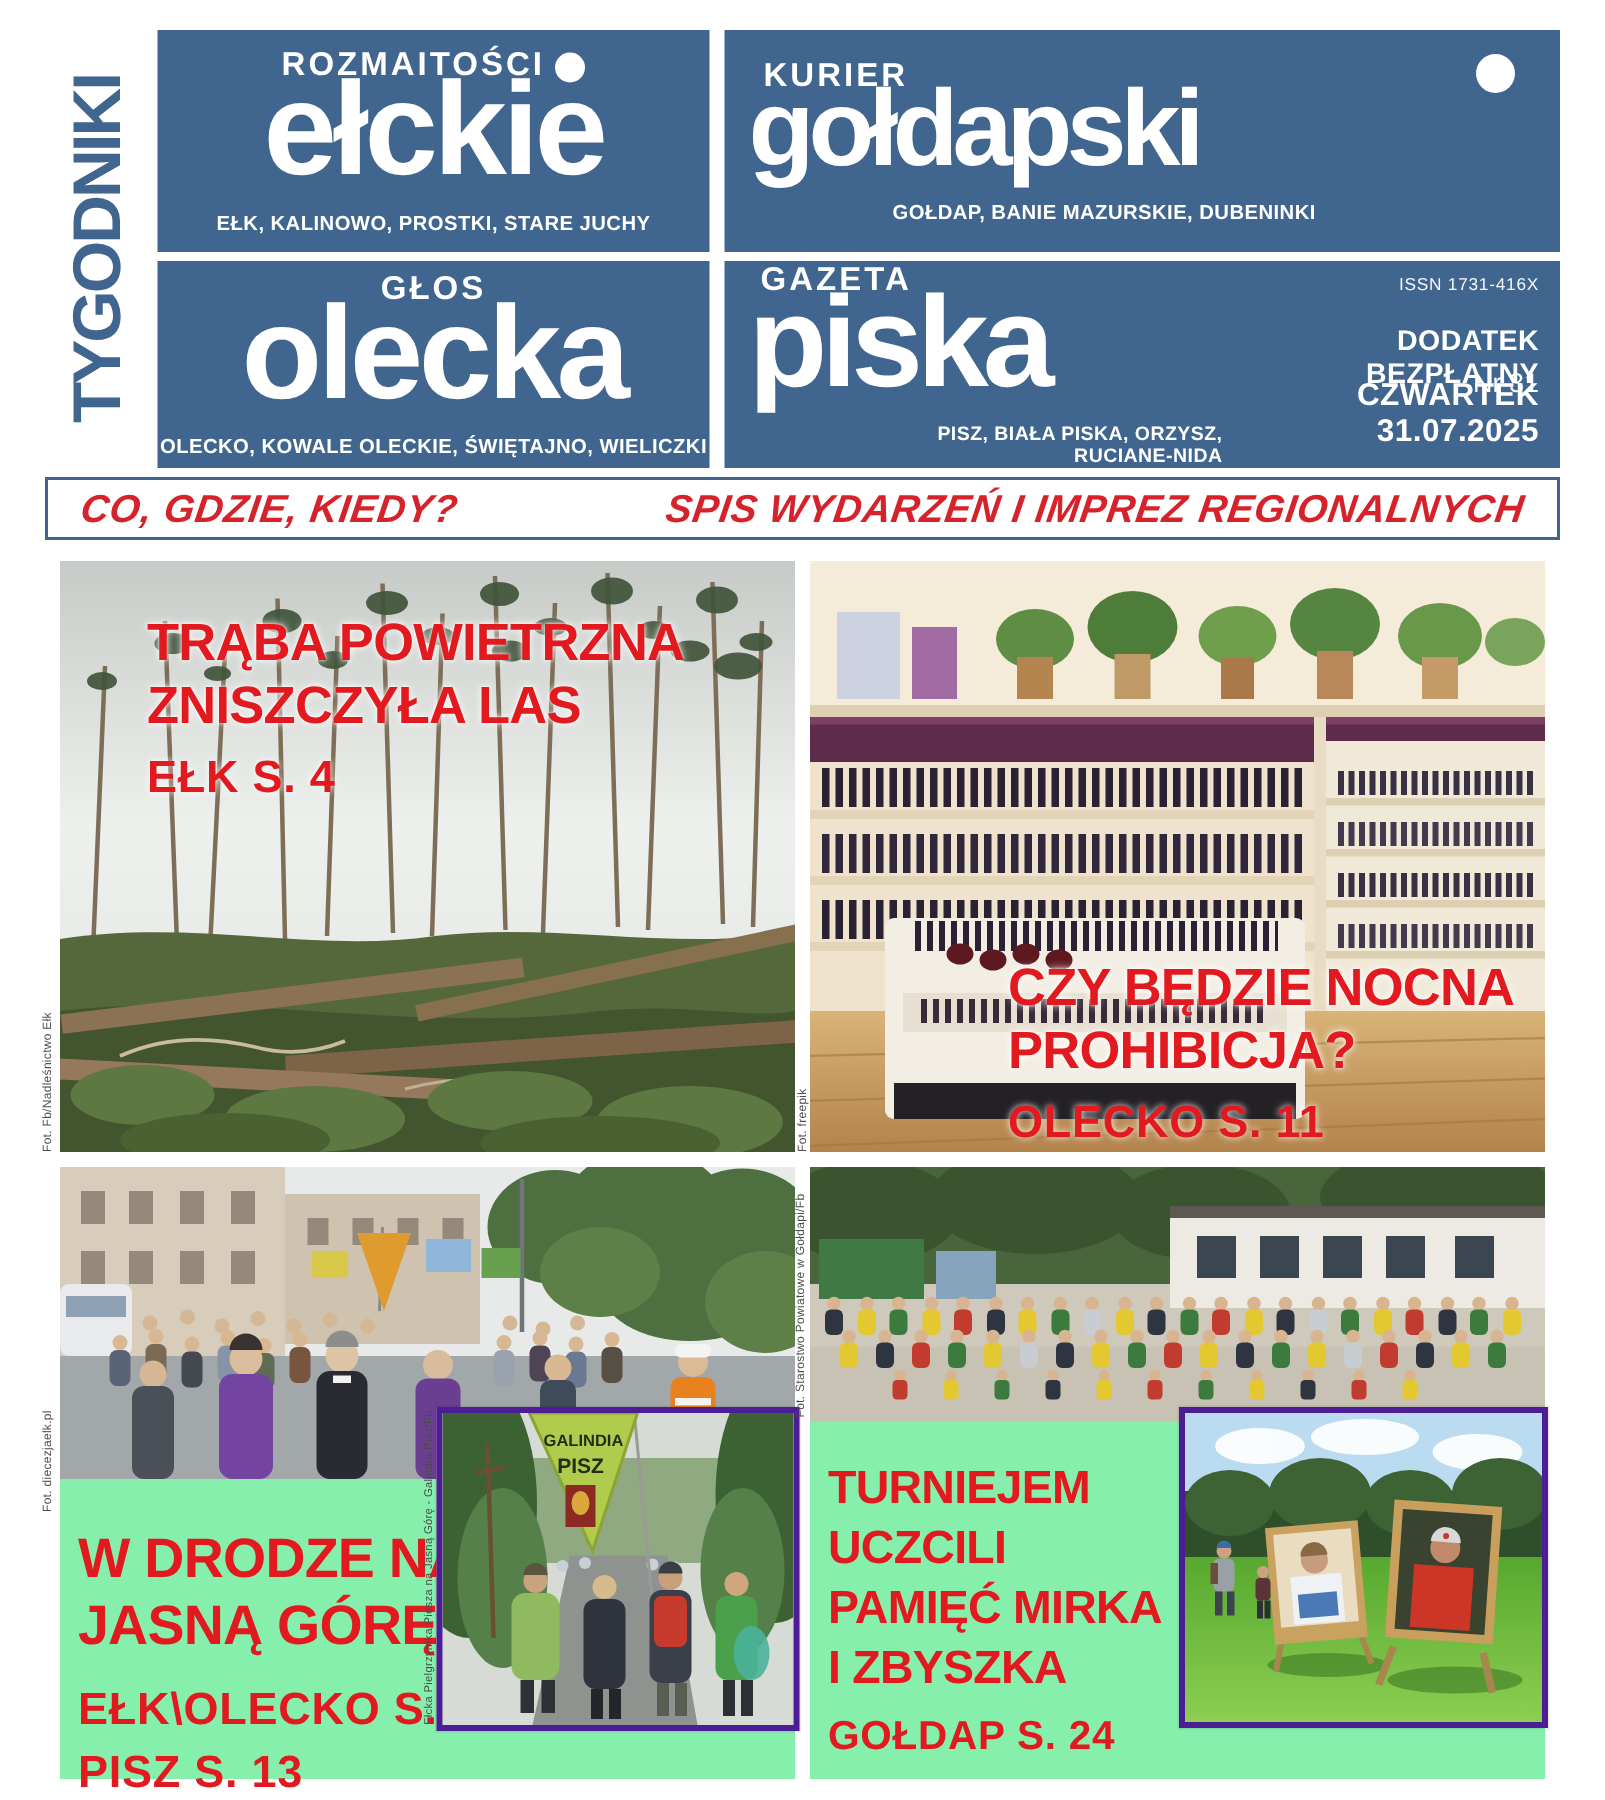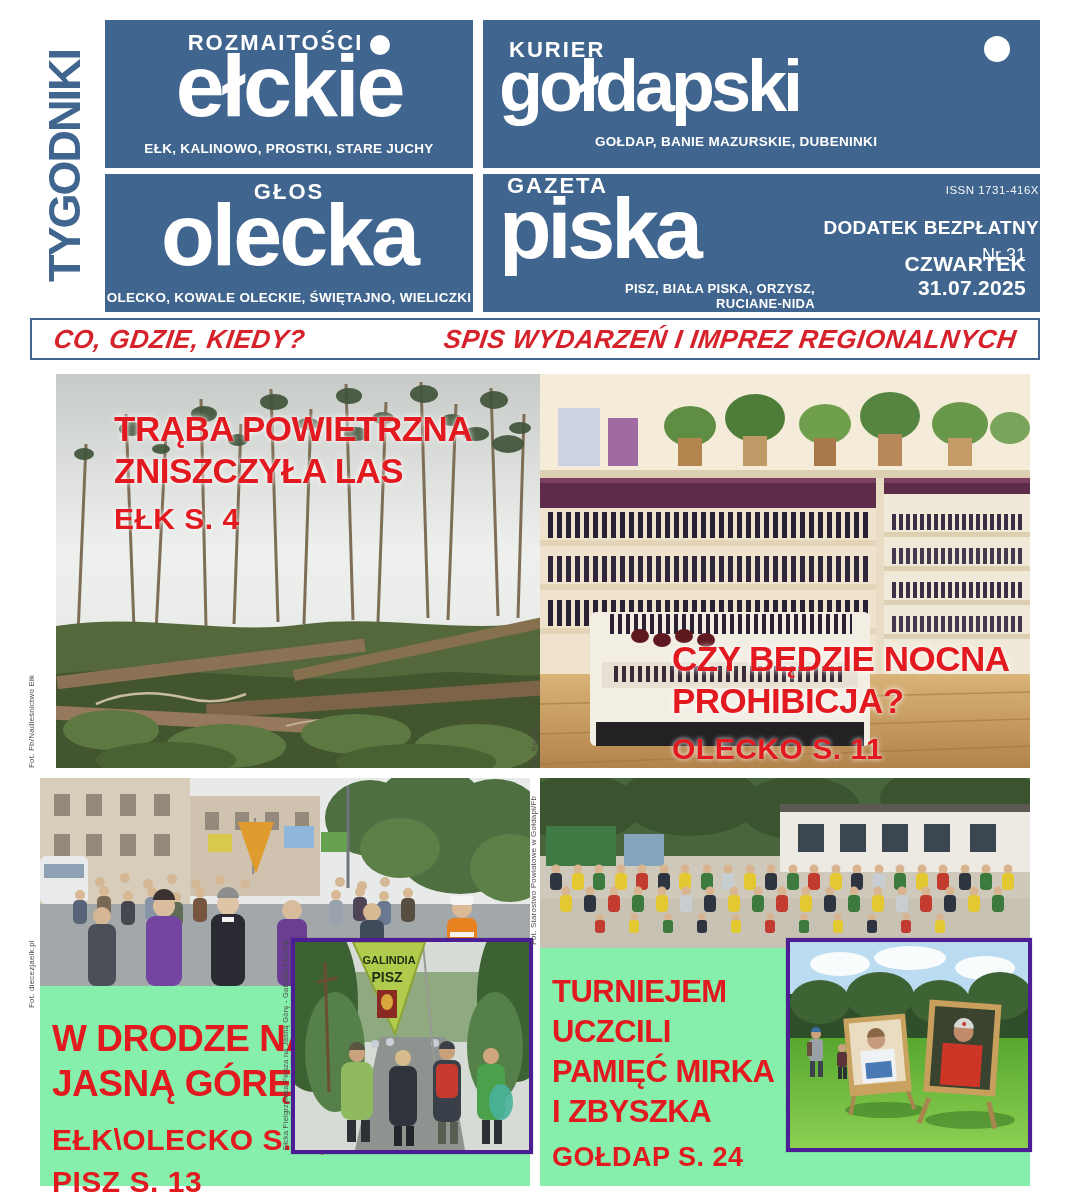"ISSN 1731-416X" .p4r { padding: 10px 1px 0 0 -> 10px 14px 0 0 }
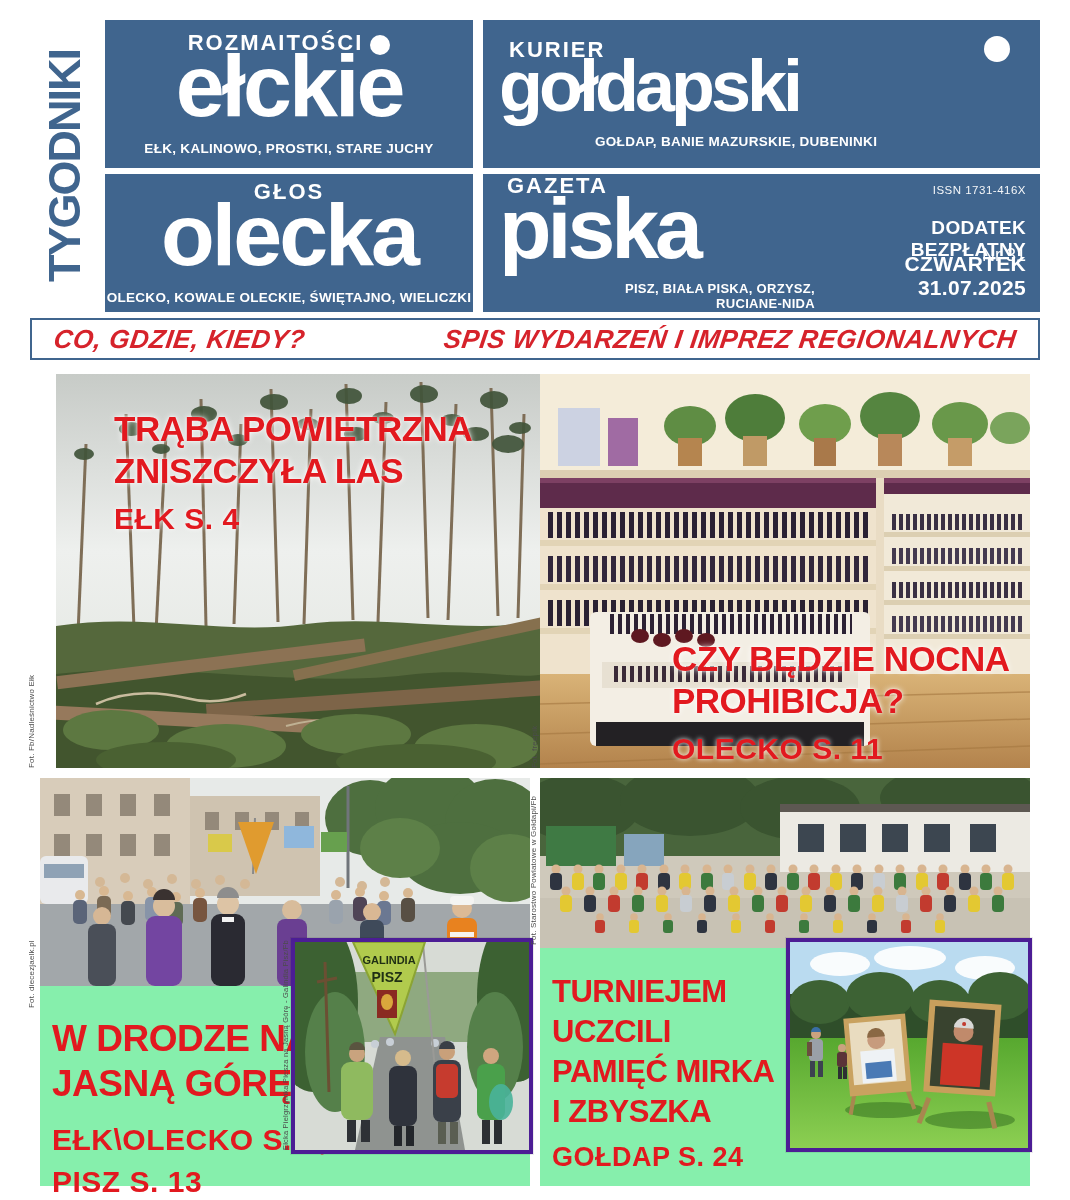"TRĄBA POWIETRZNA" .ph-a1 { left: 56px -> 40px }
